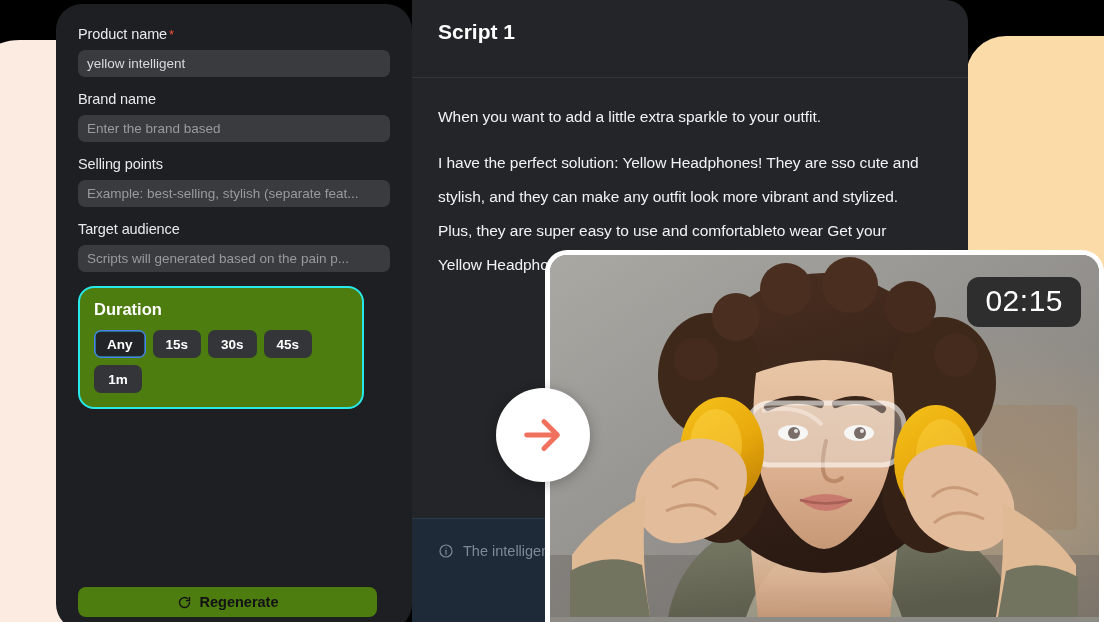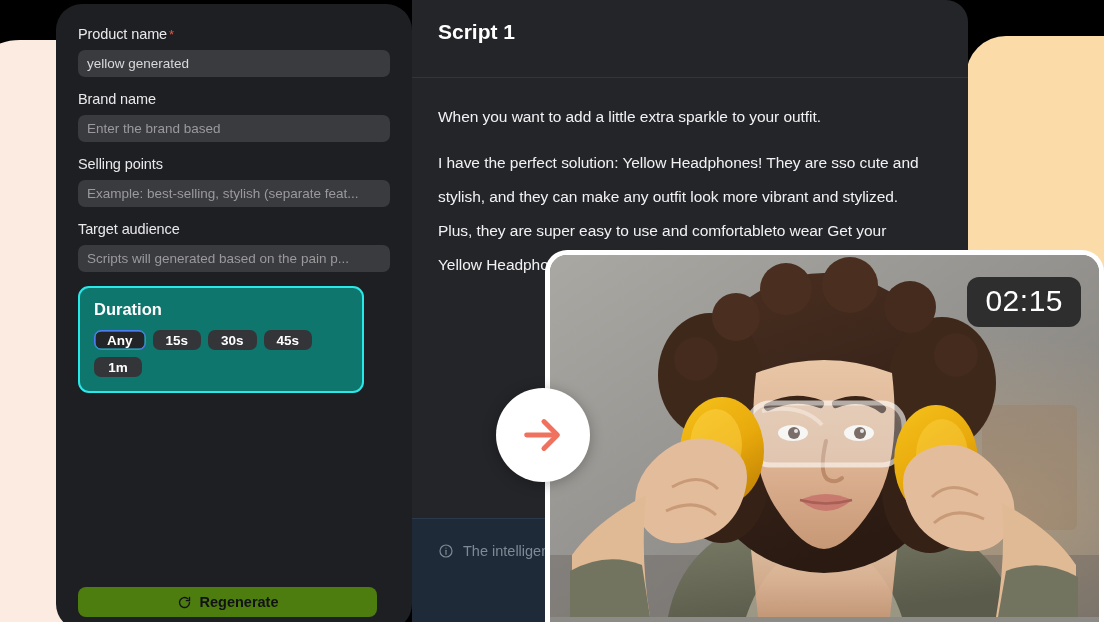"yellow generated" div.field-input { text: generated -> intelligent }
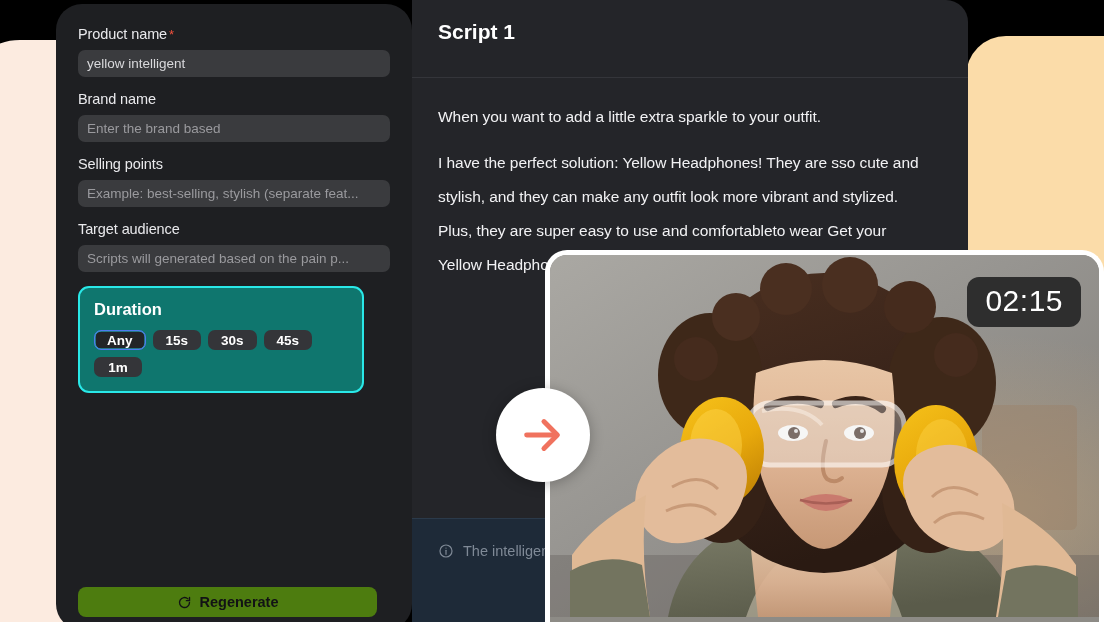"Duration" .duration-box { background: #0f766e -> #4d7c0f; border-radius: 11px -> 16px }
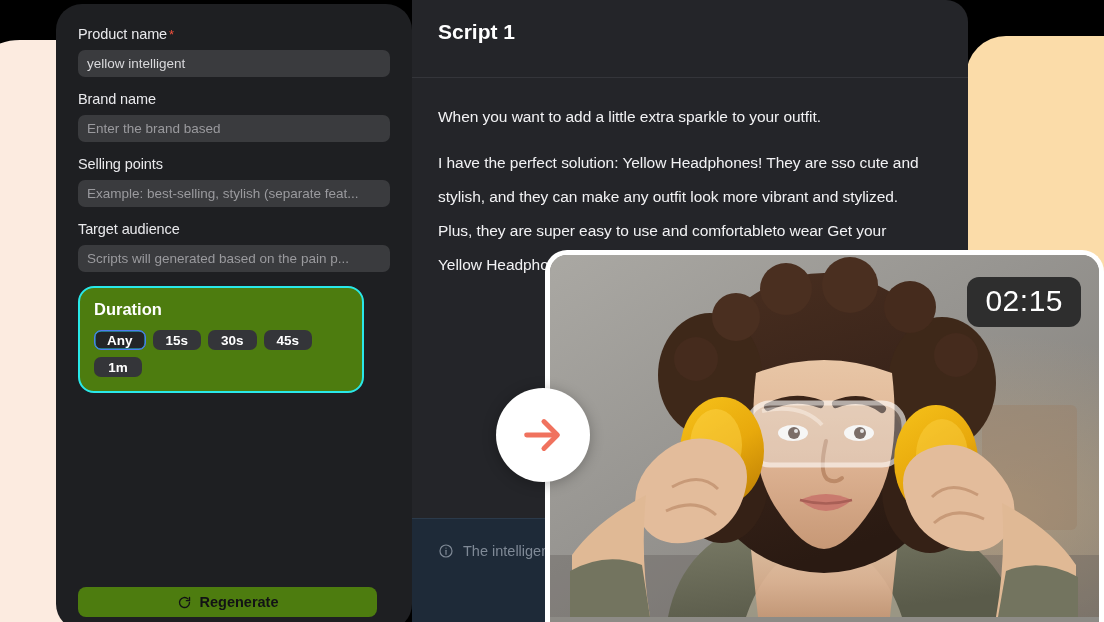"Any" .chip { height: 20px -> 28px }
